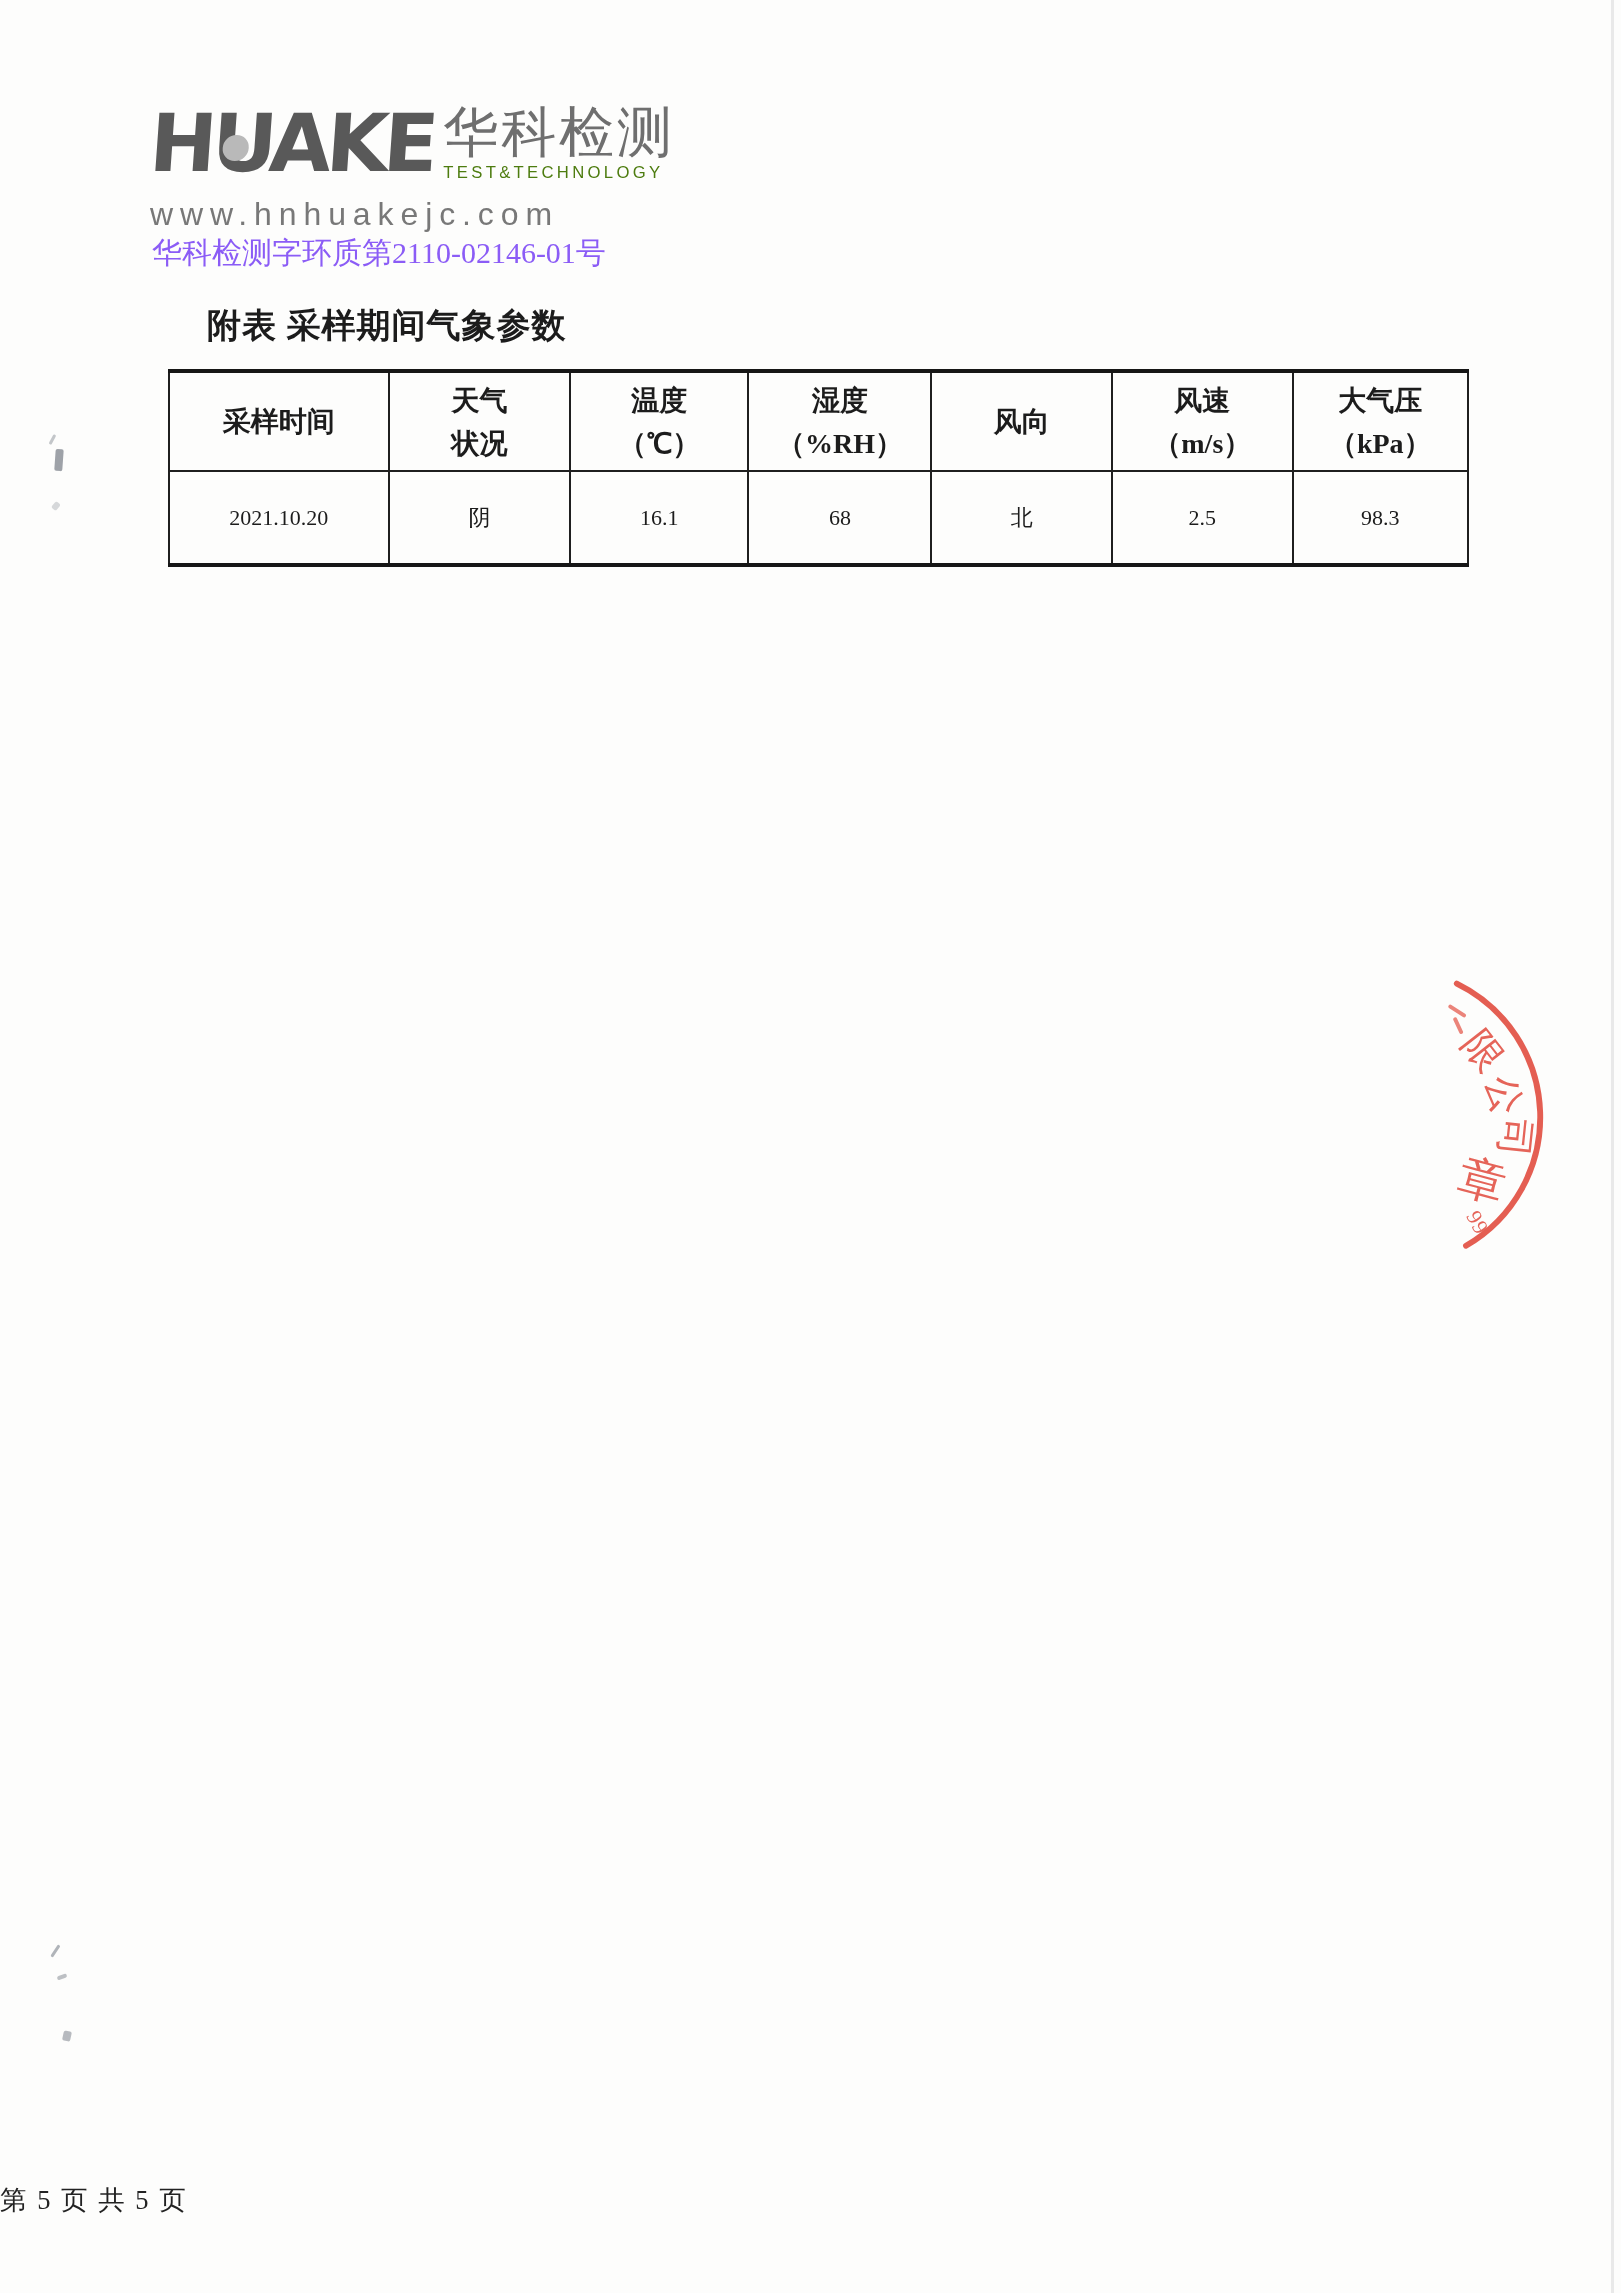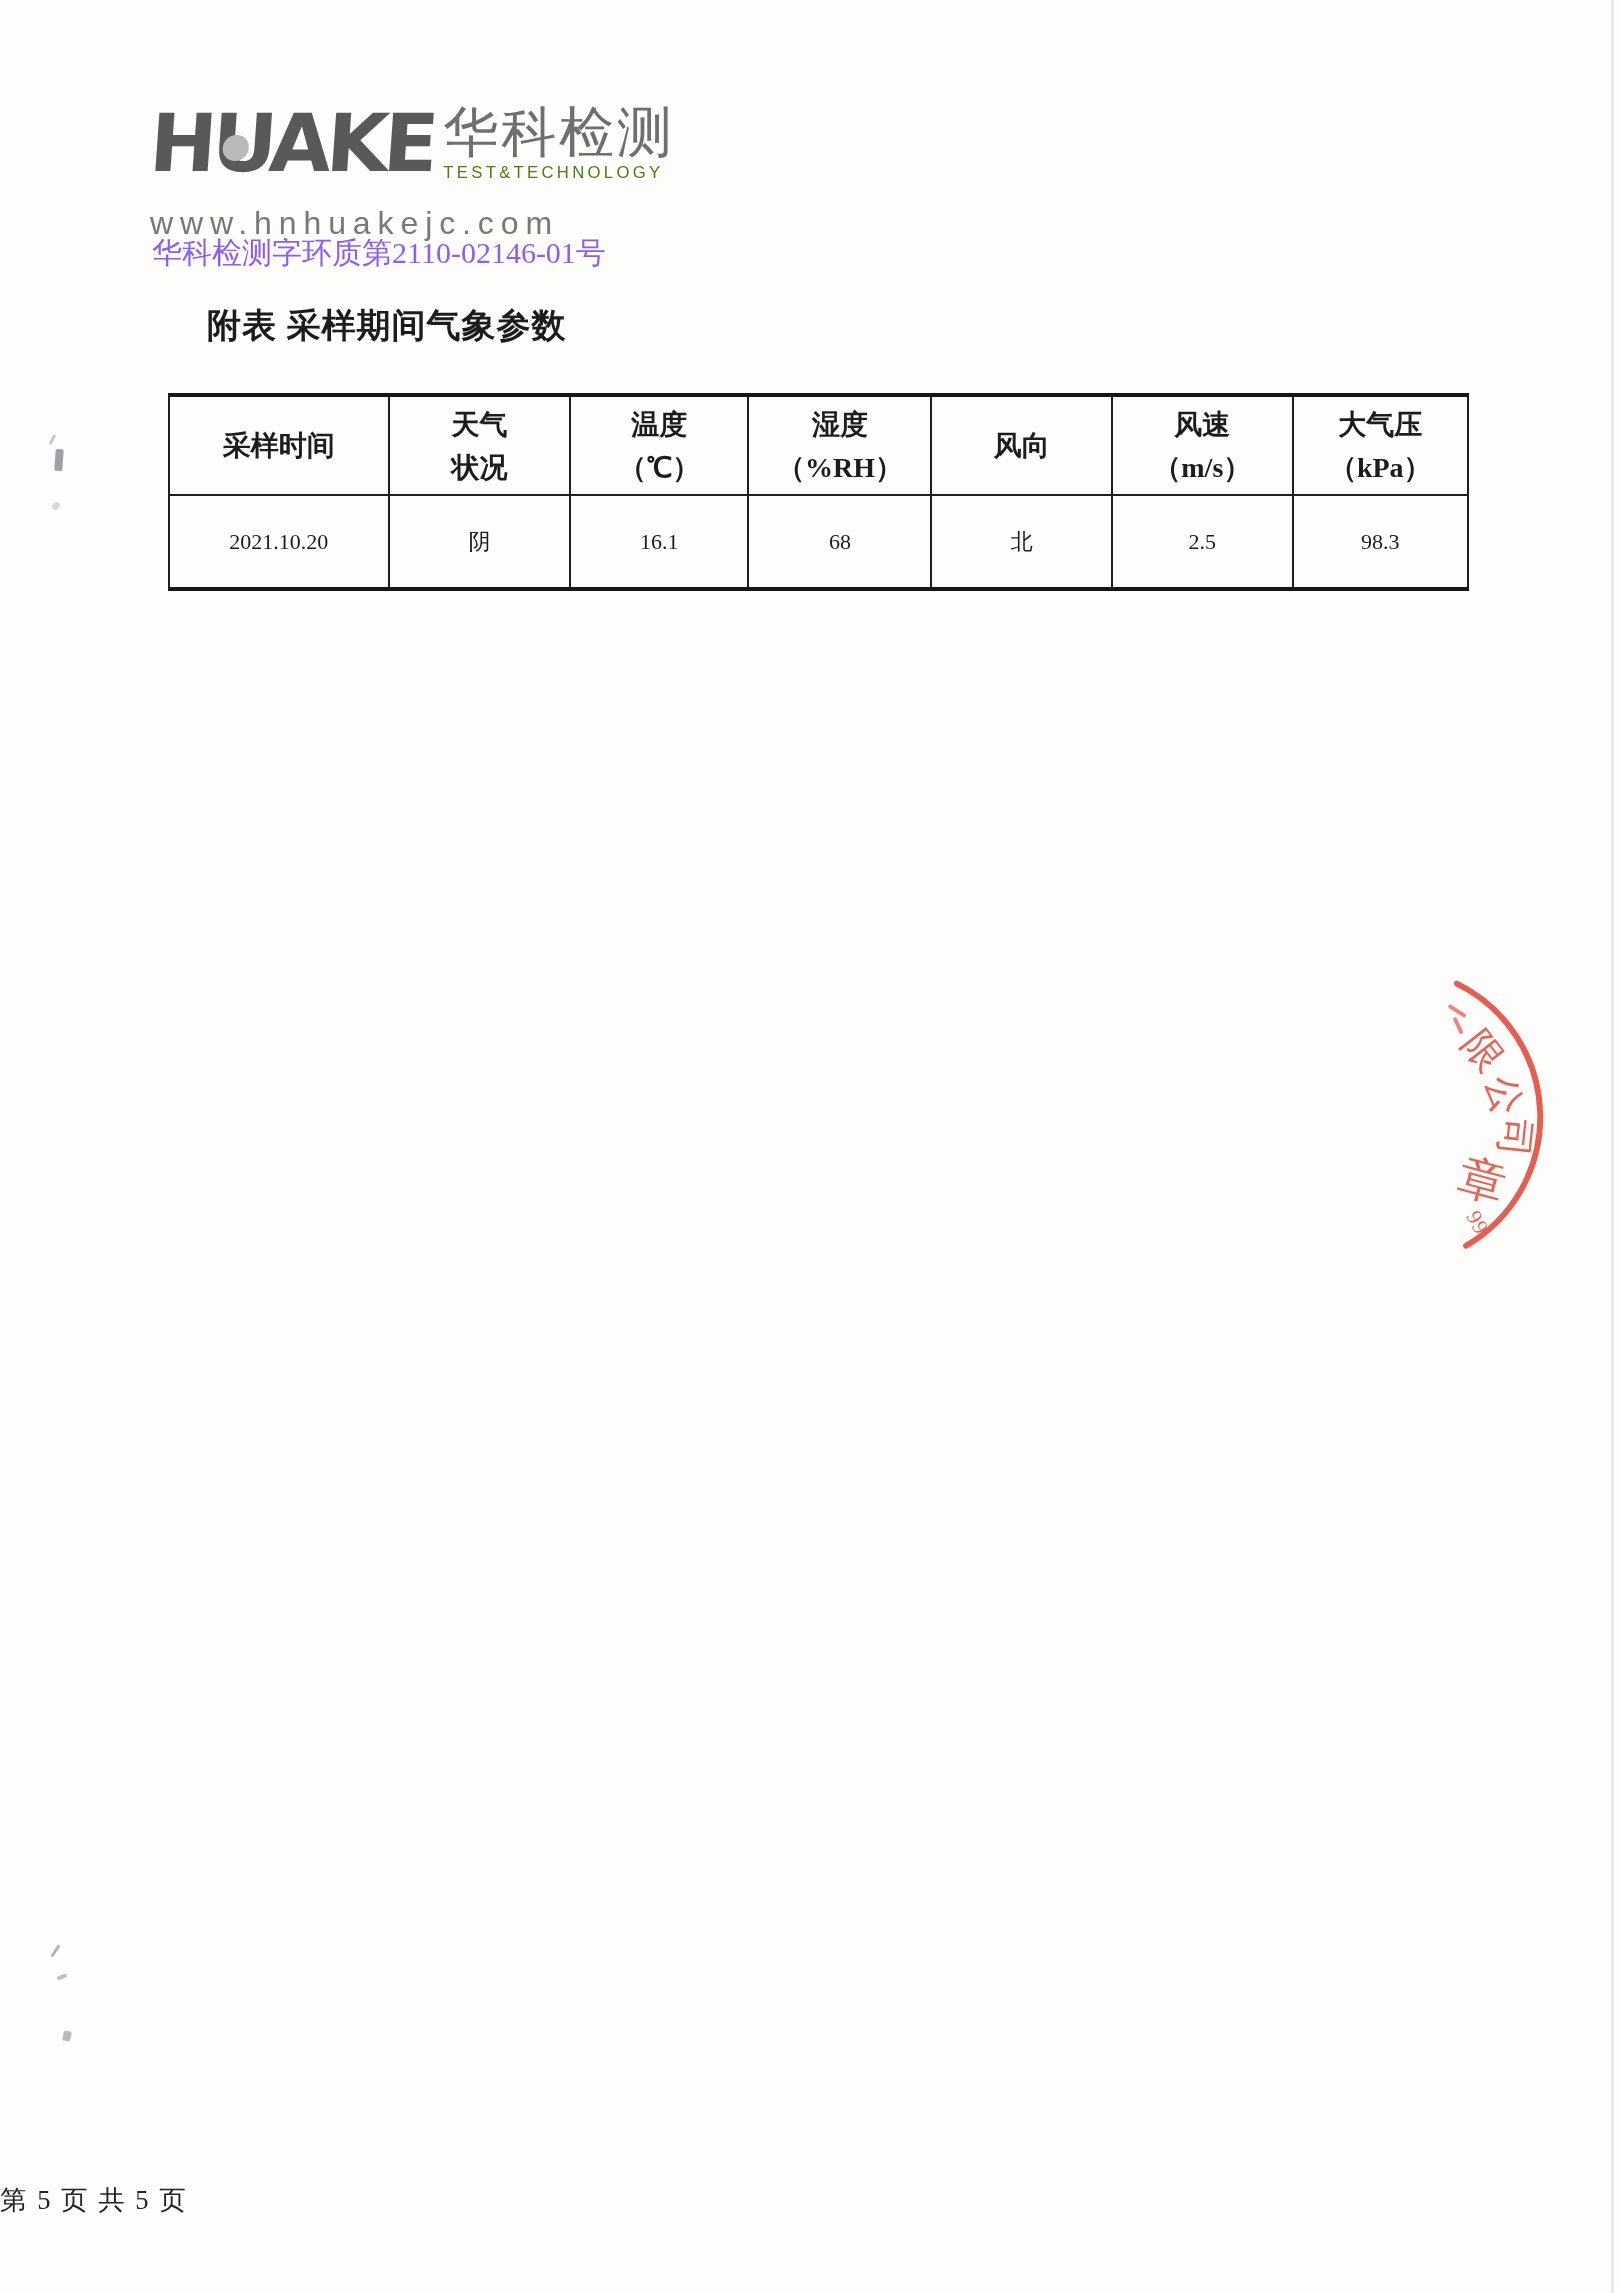"www.hnhuakejc.com" .logo-url { margin-top: 21px -> 12px }
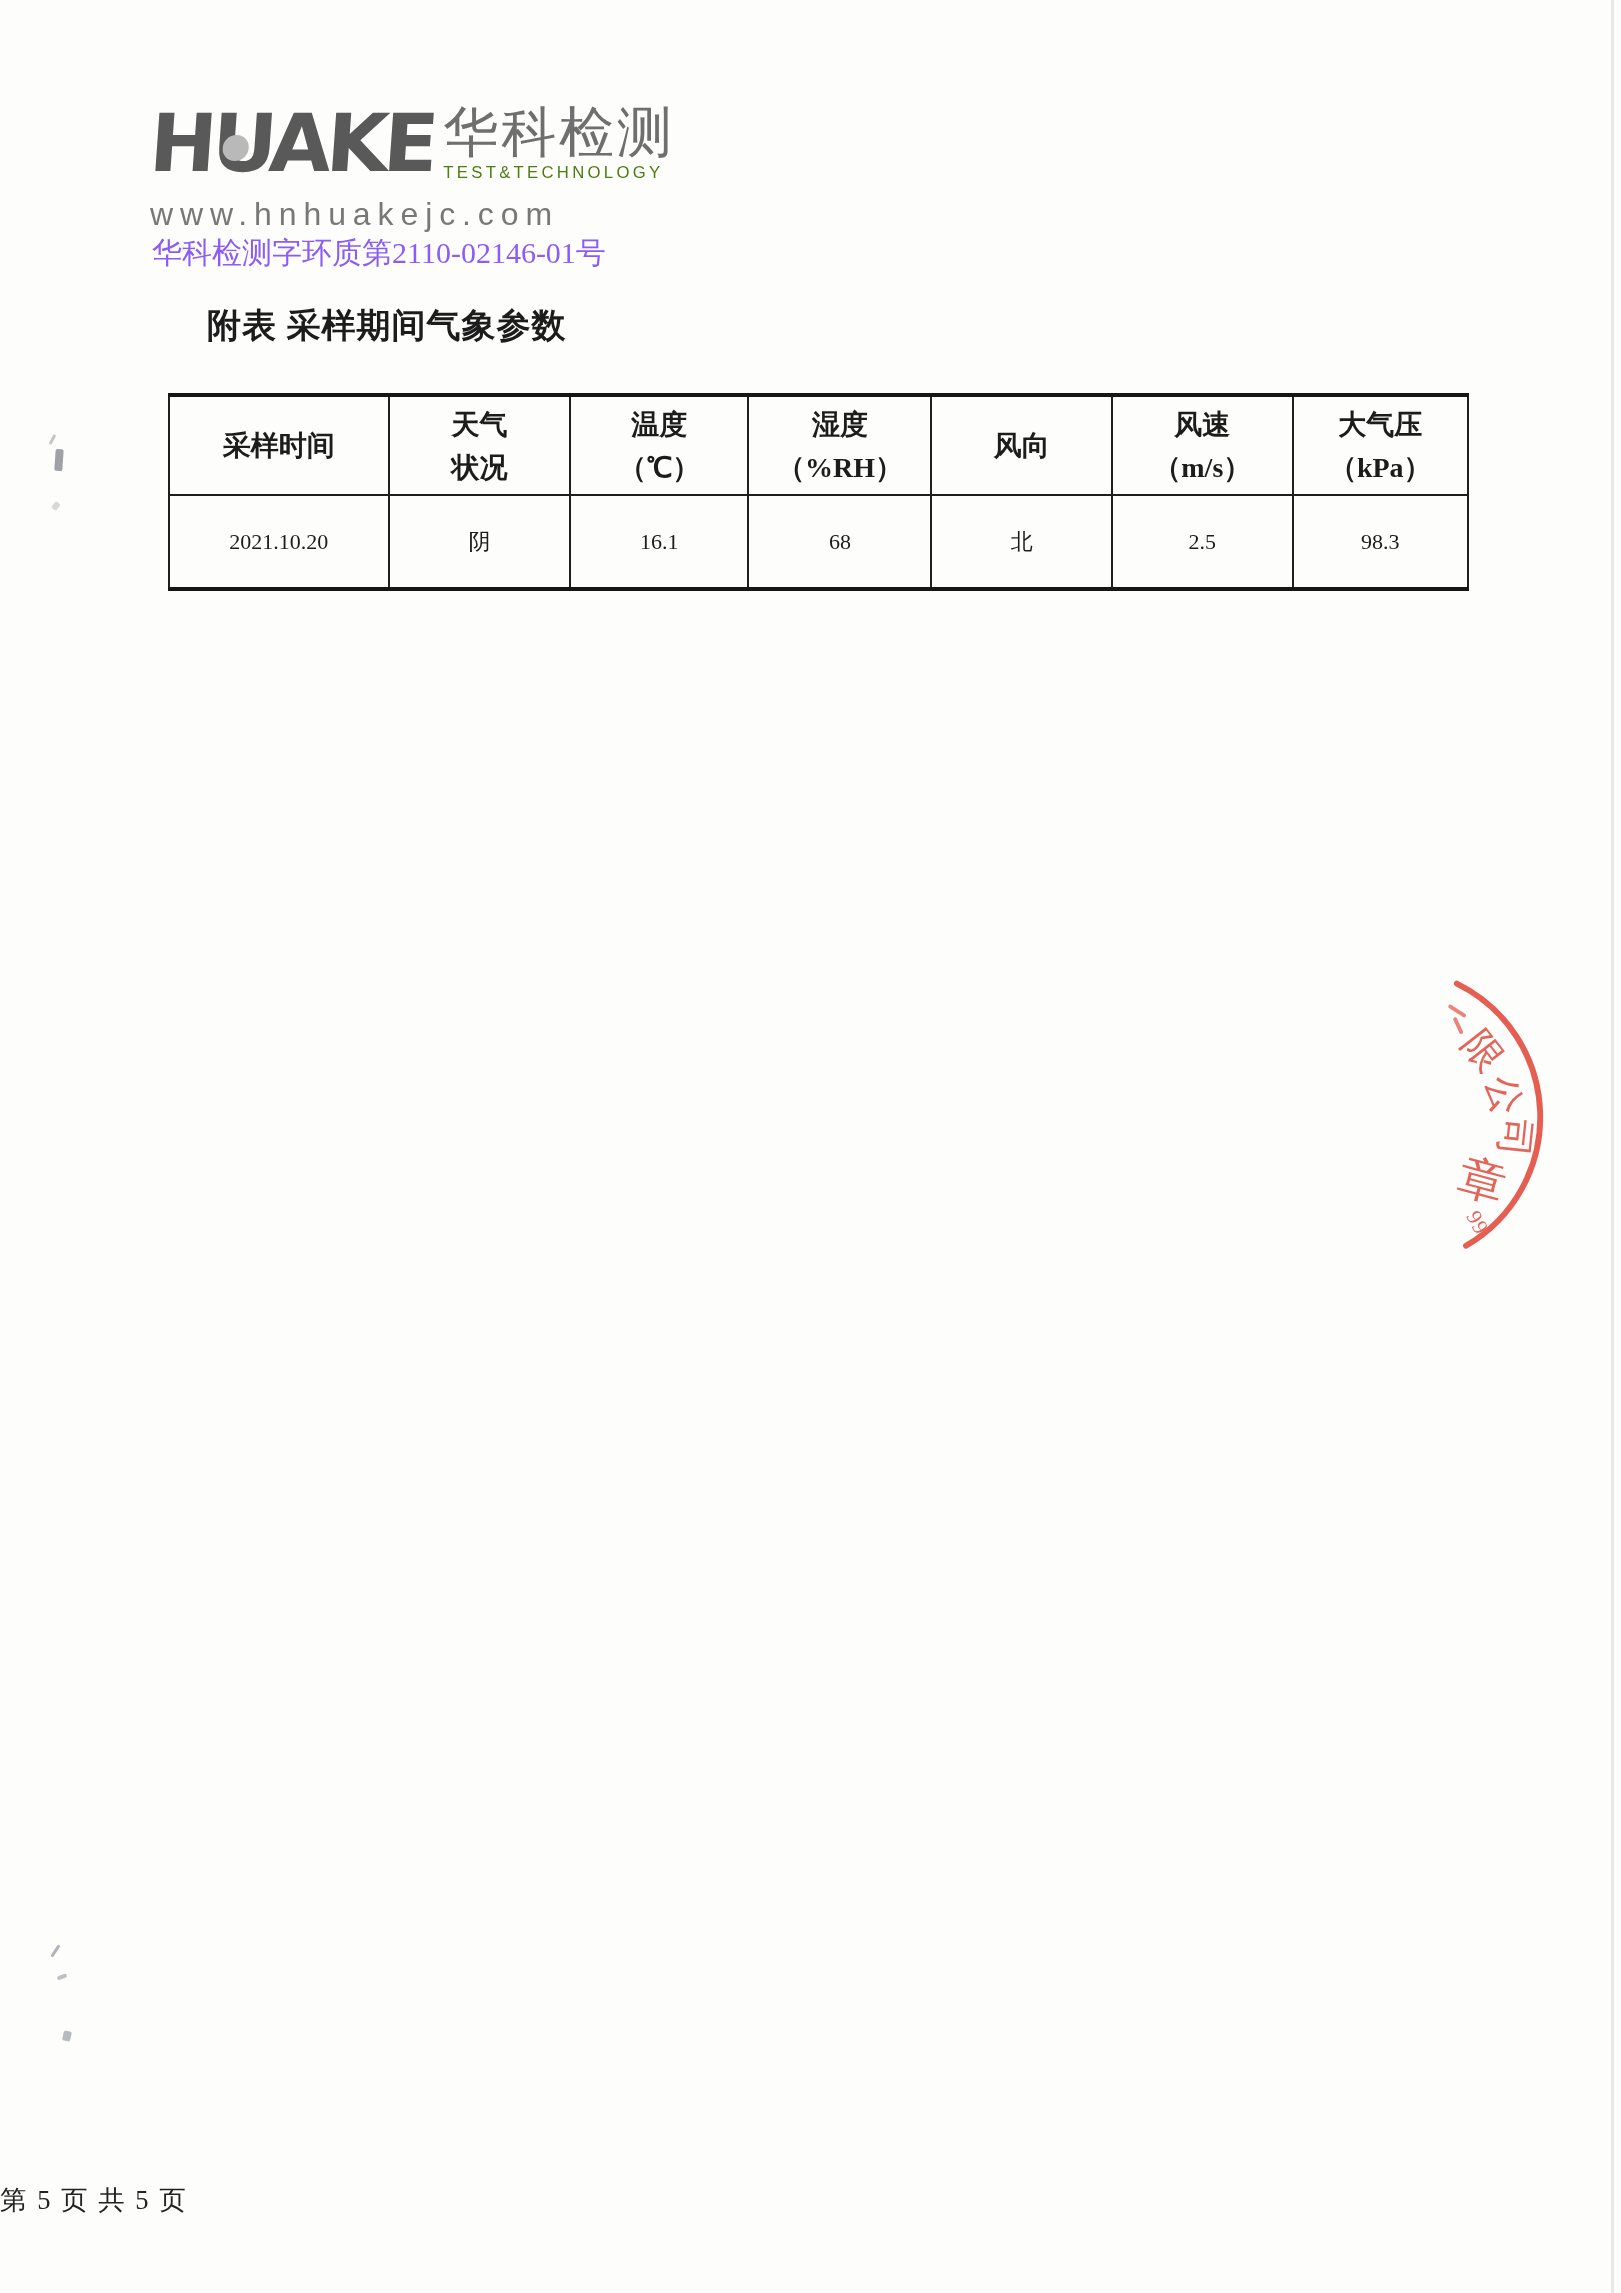"采样时间" table.weather { margin-top: 24px -> none }
